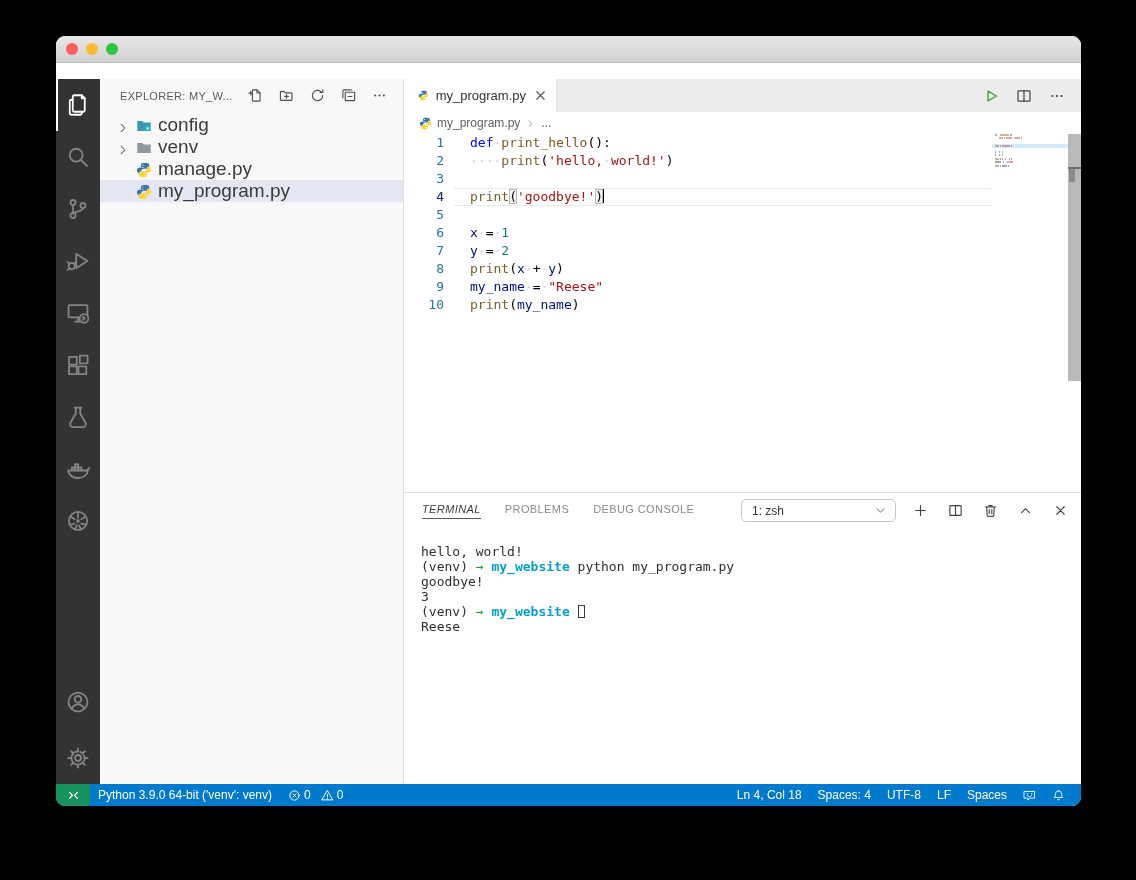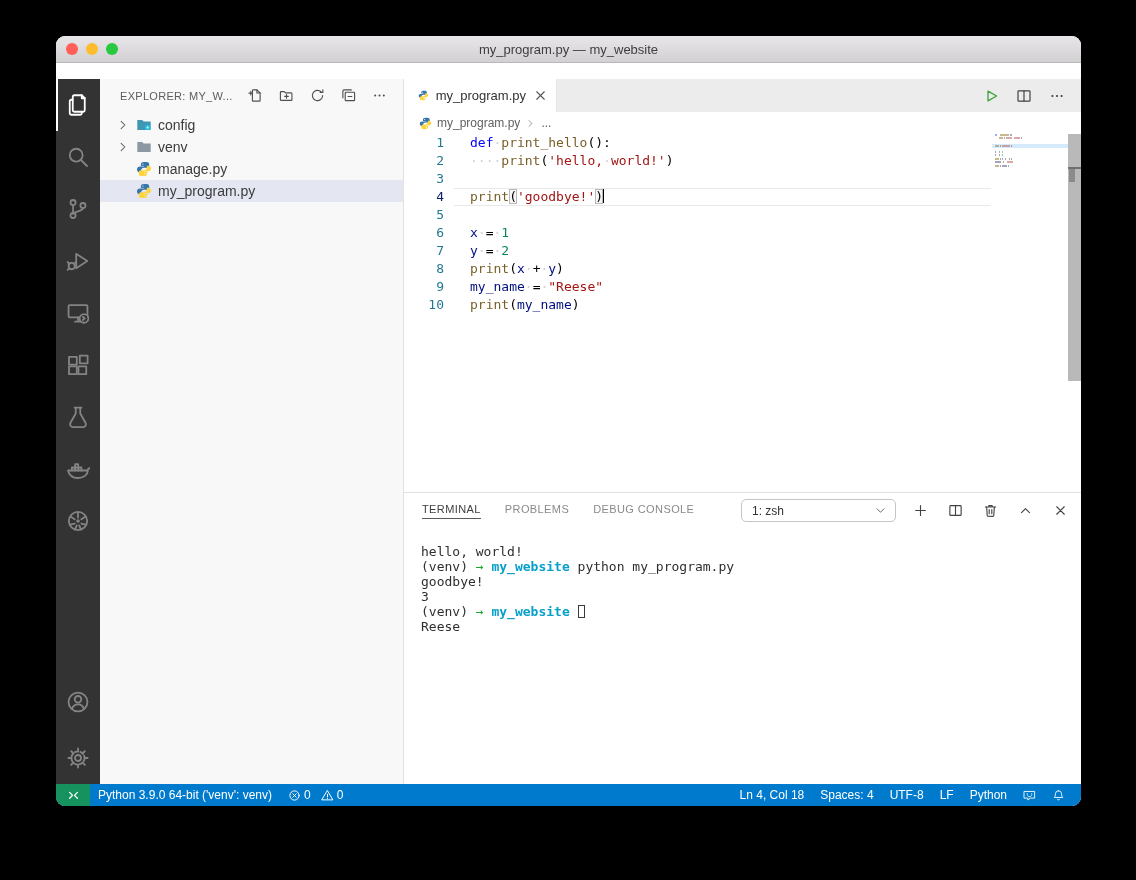"my_program.py — my_website" div.wtitle { html: <div>my_program.py — my_website</div> -> none }
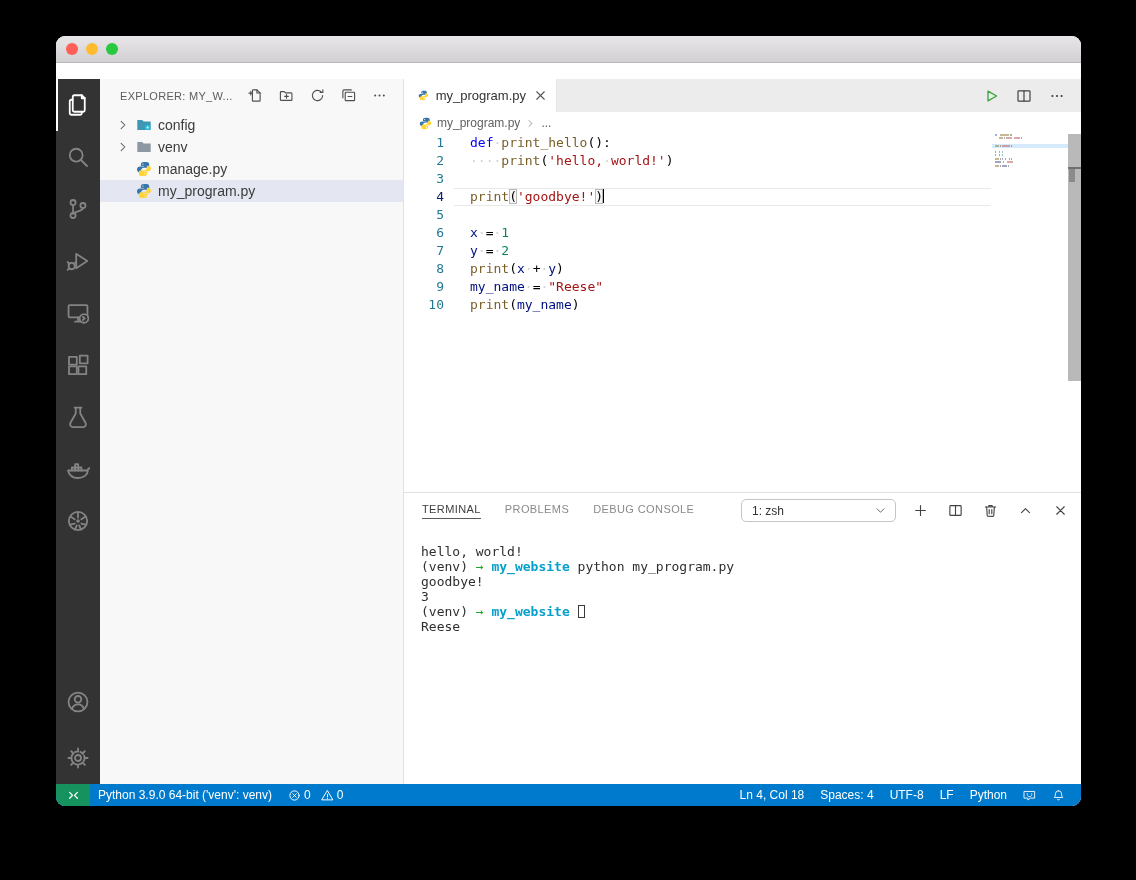"config" .trow { font-size: 14px -> 19px }
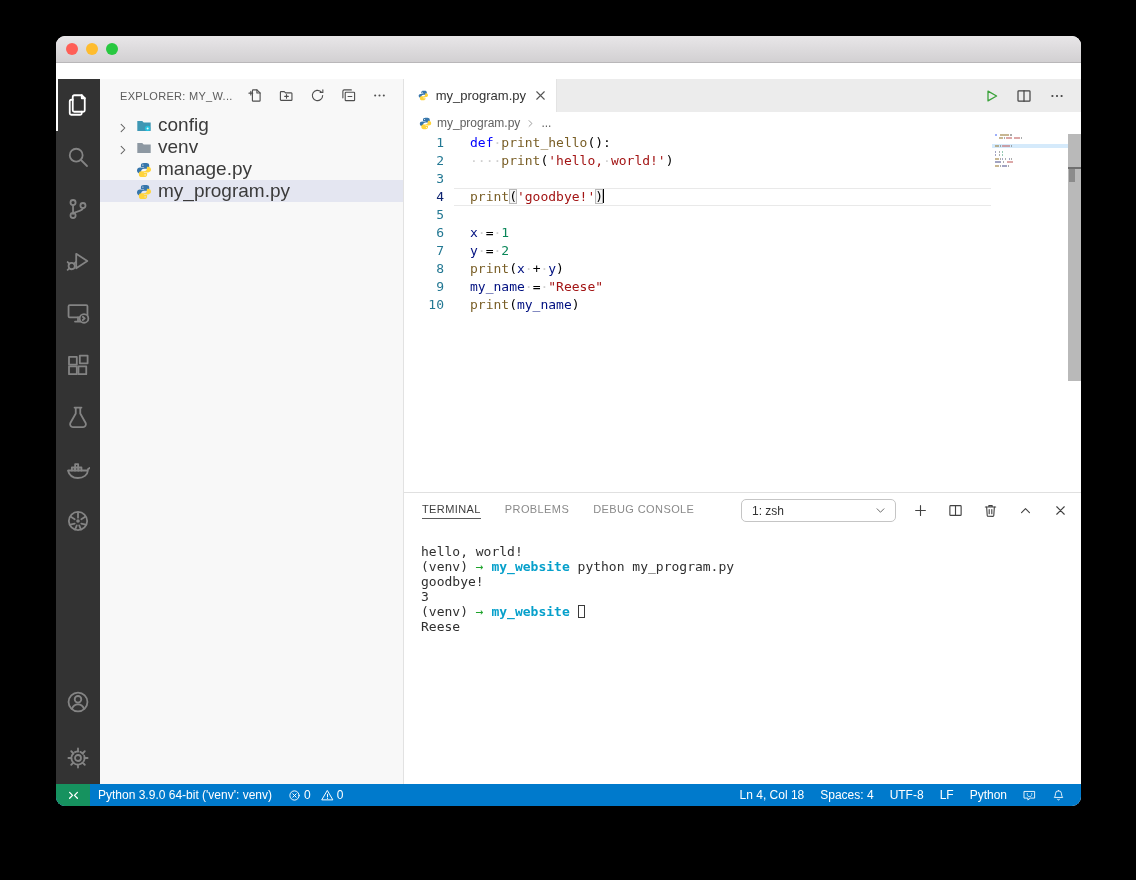"TERMINAL" .ptab.active { font-style: none -> italic }
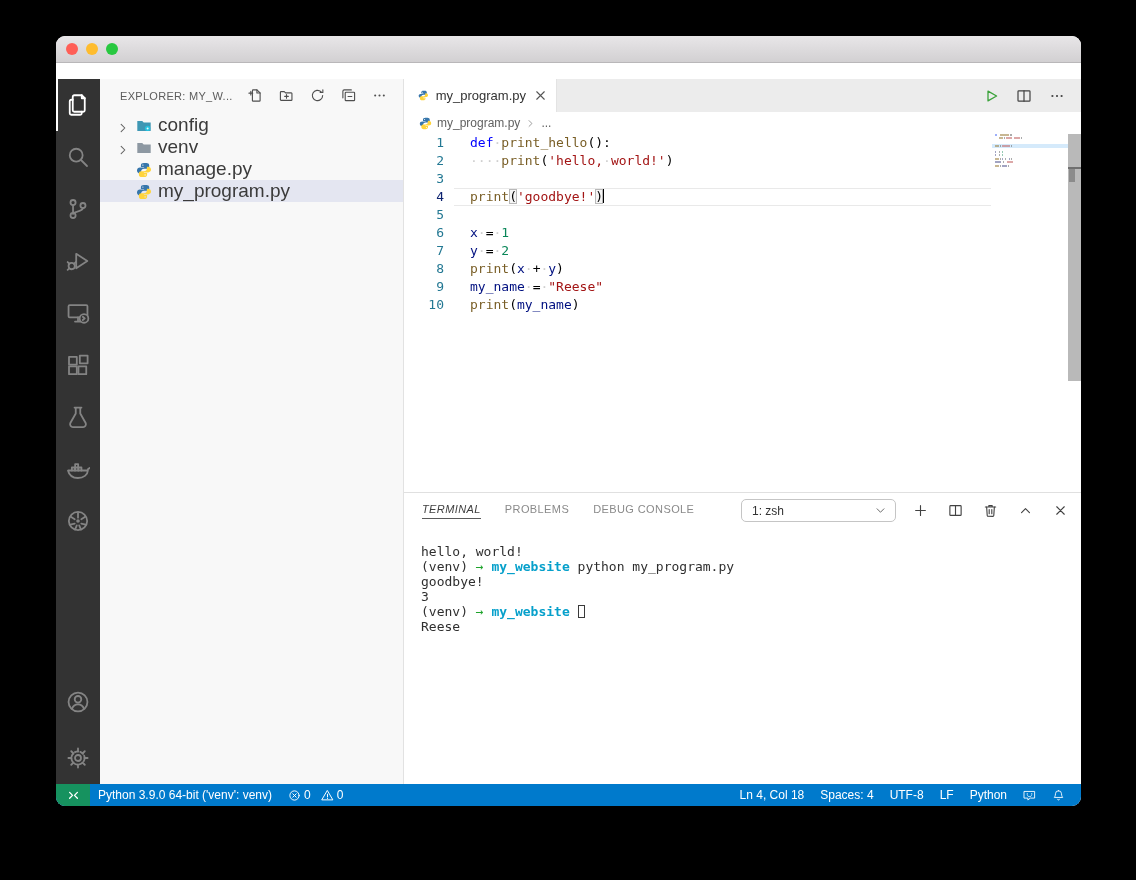"Python" span { text: Python -> Spaces }
